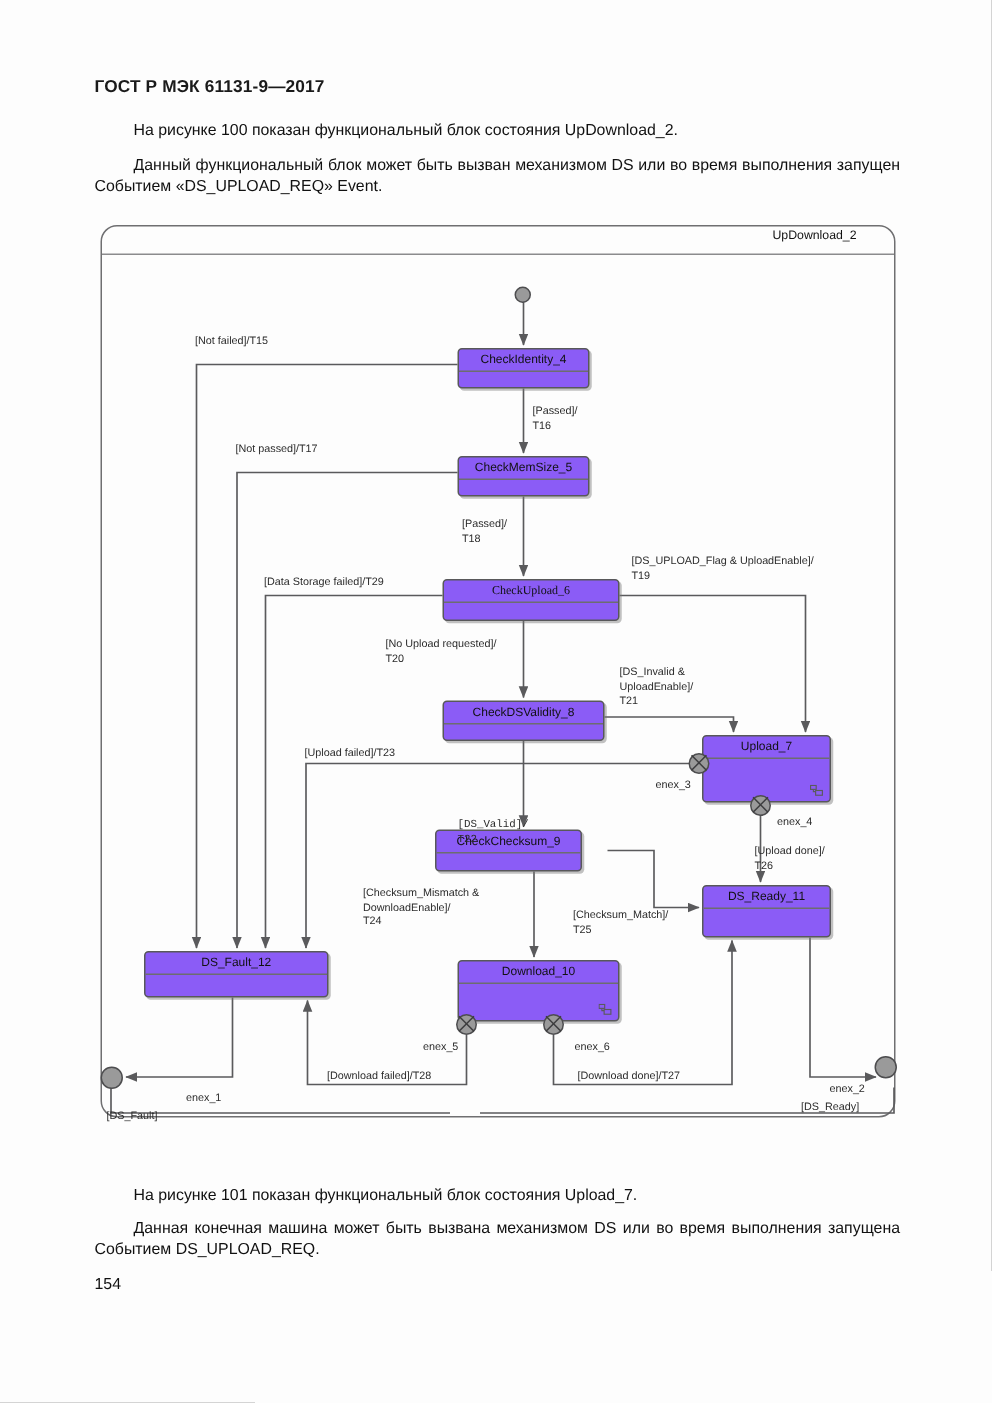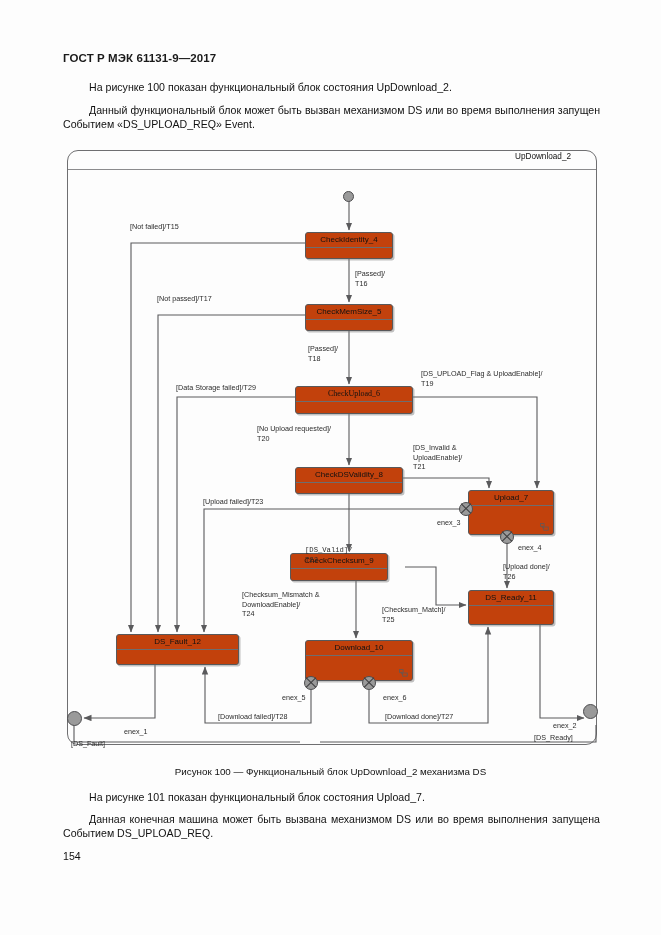"CheckIdentity_4" .state { background: #c2410c -> #8b5cf6 }
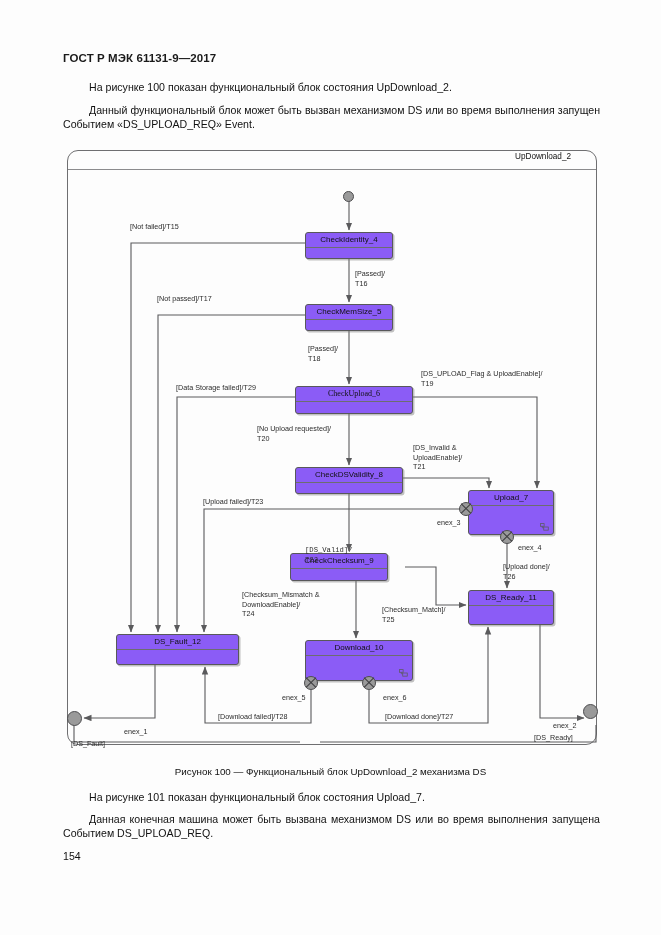"DS_Fault_12" div.state { left: 116px -> 96px }
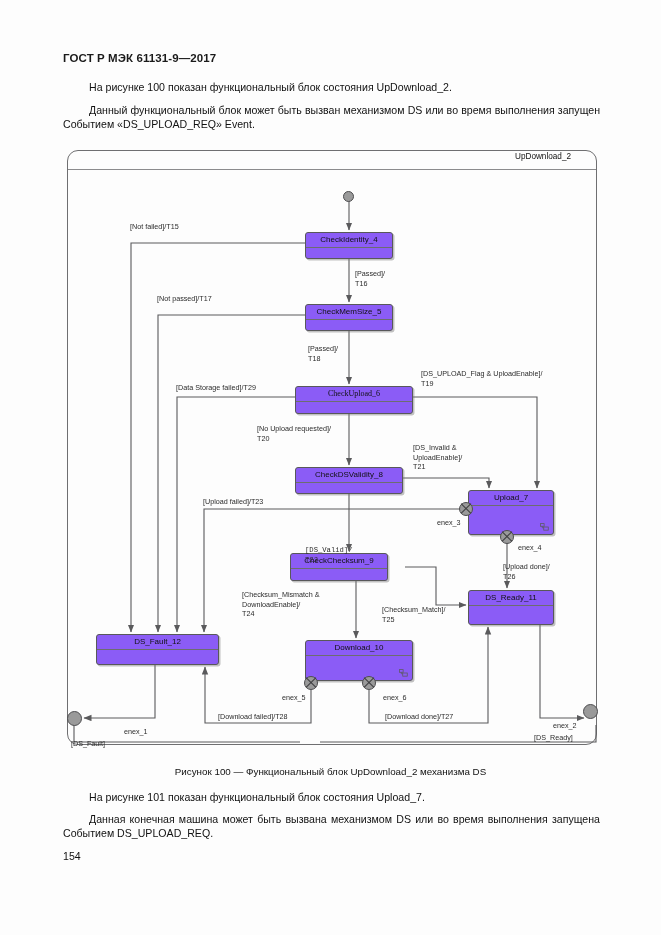"Рисунок 100 — Функциональный блок" div.cap { html: <div>Рисунок 100 — Функциональный блок UpDownload_2 механизма DS</div> -> none }
